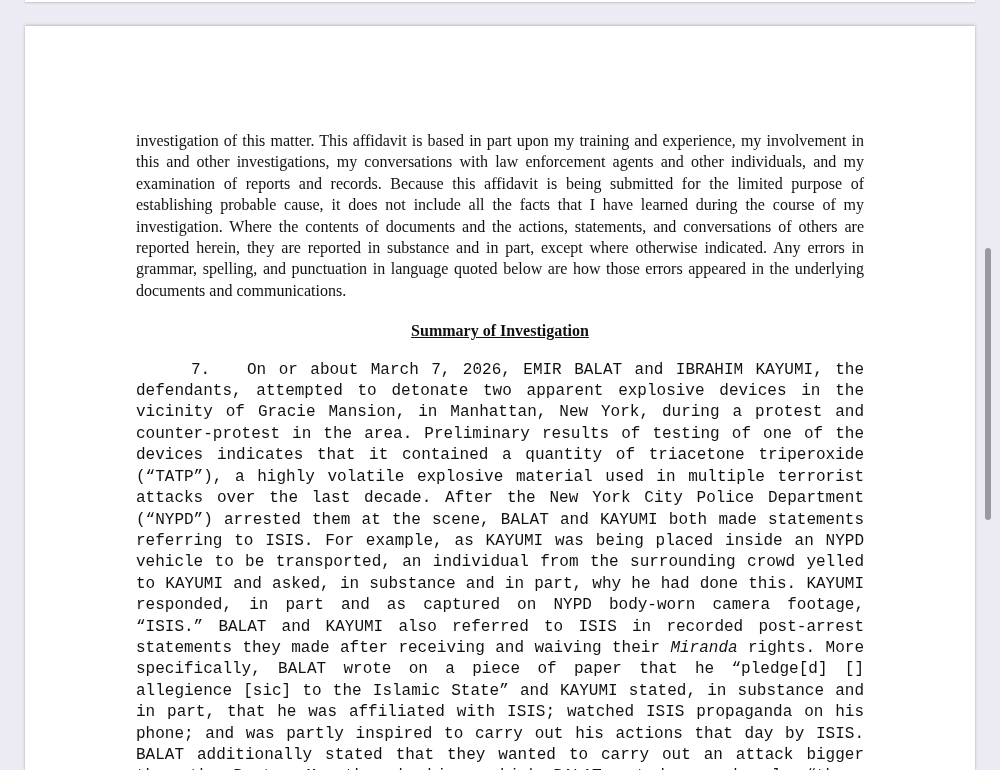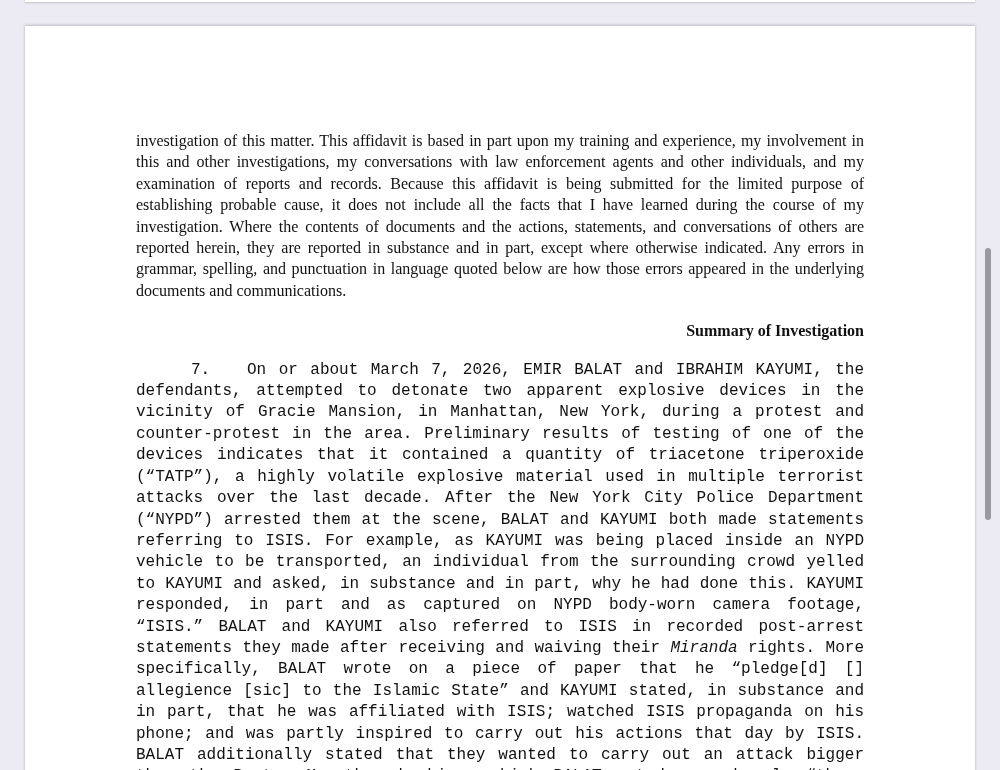"Summary of Investigation" .heading { text-align: right -> center; text-decoration: none -> underline }
